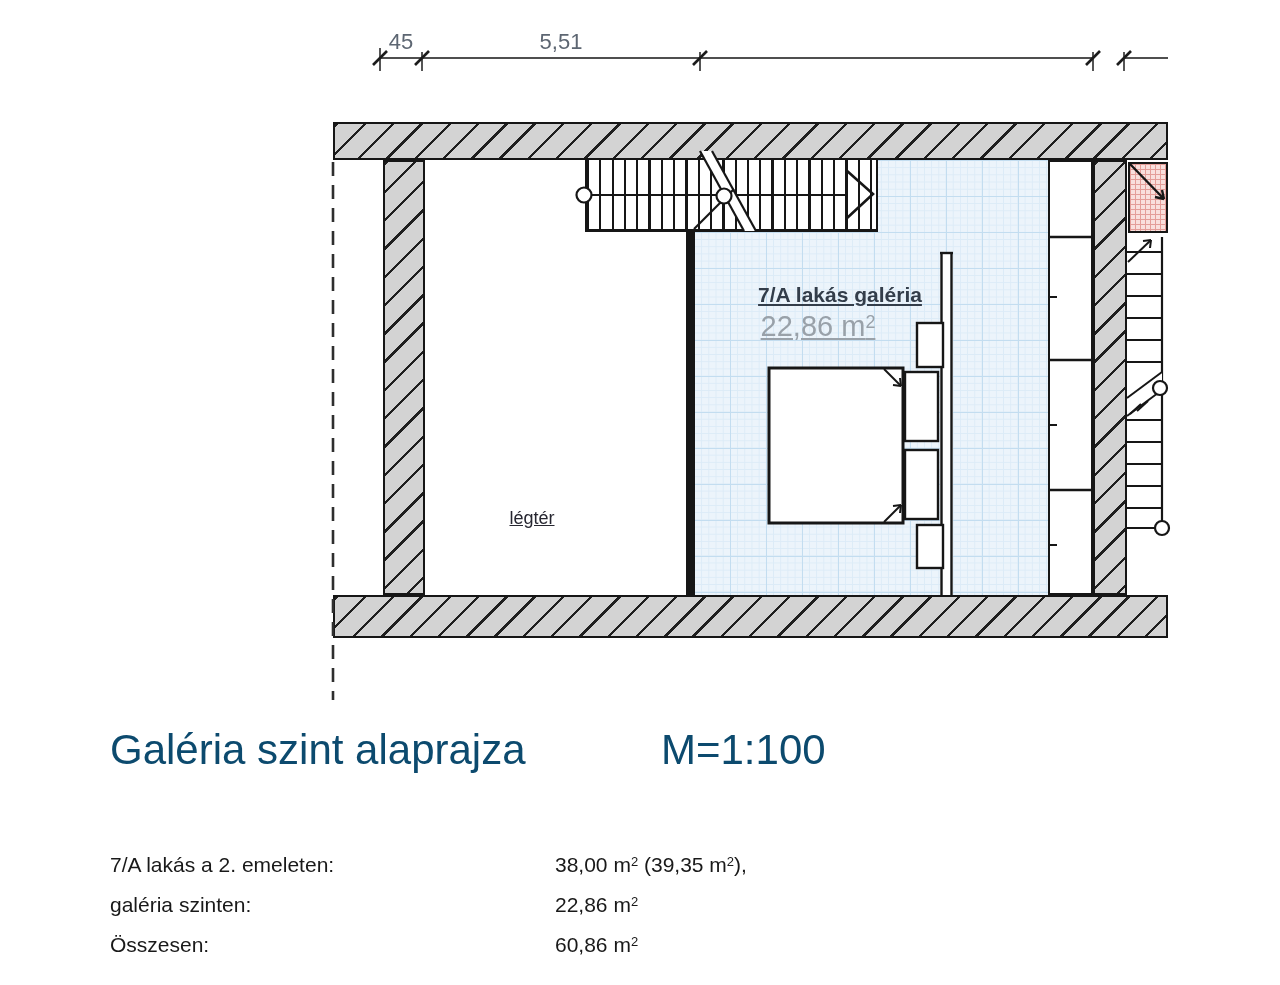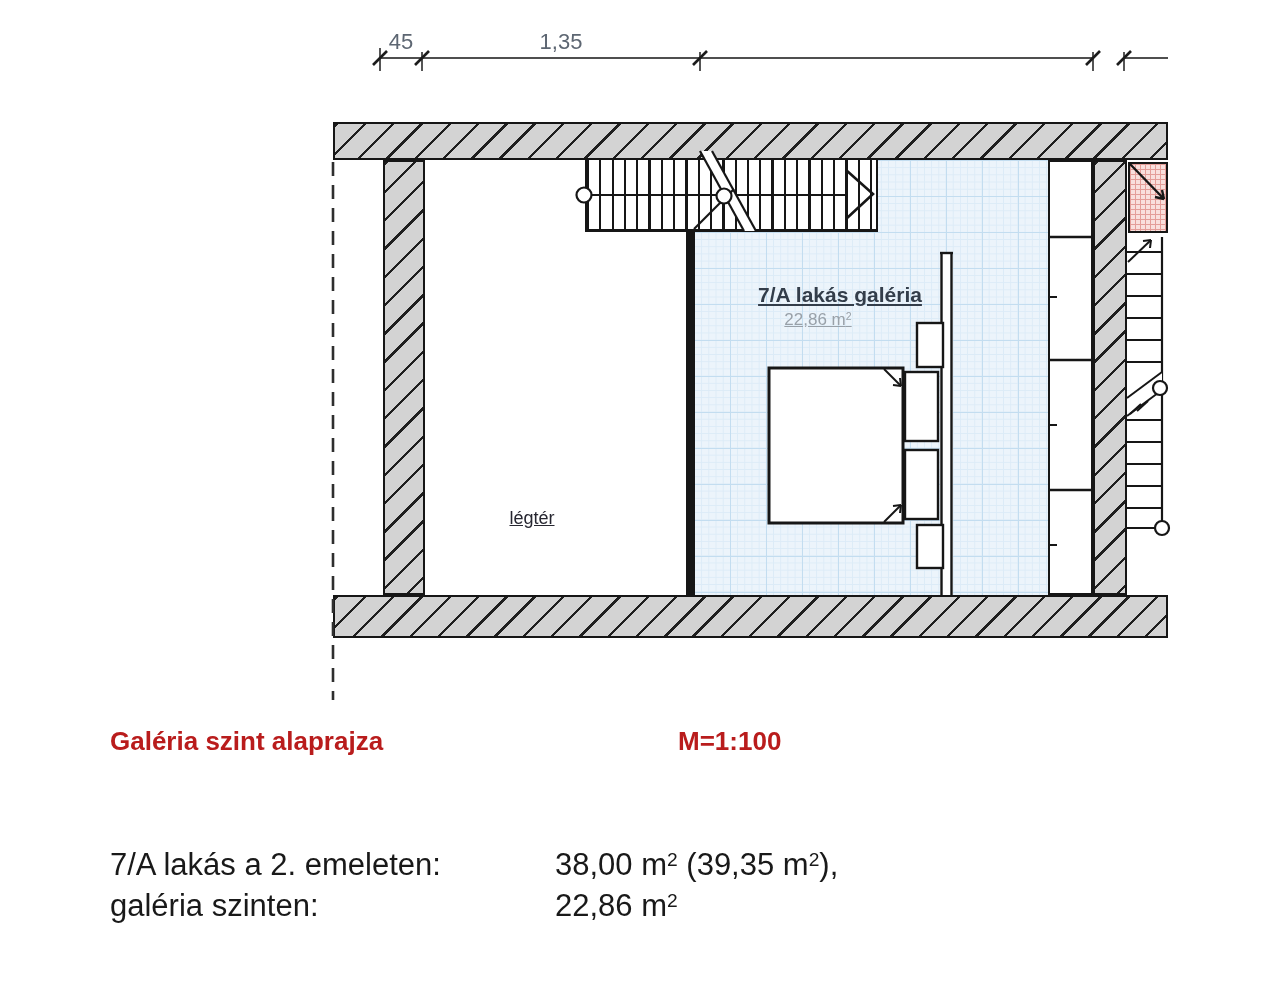"1,35" div.dimlabel { text: 1,35 -> 5,51 }
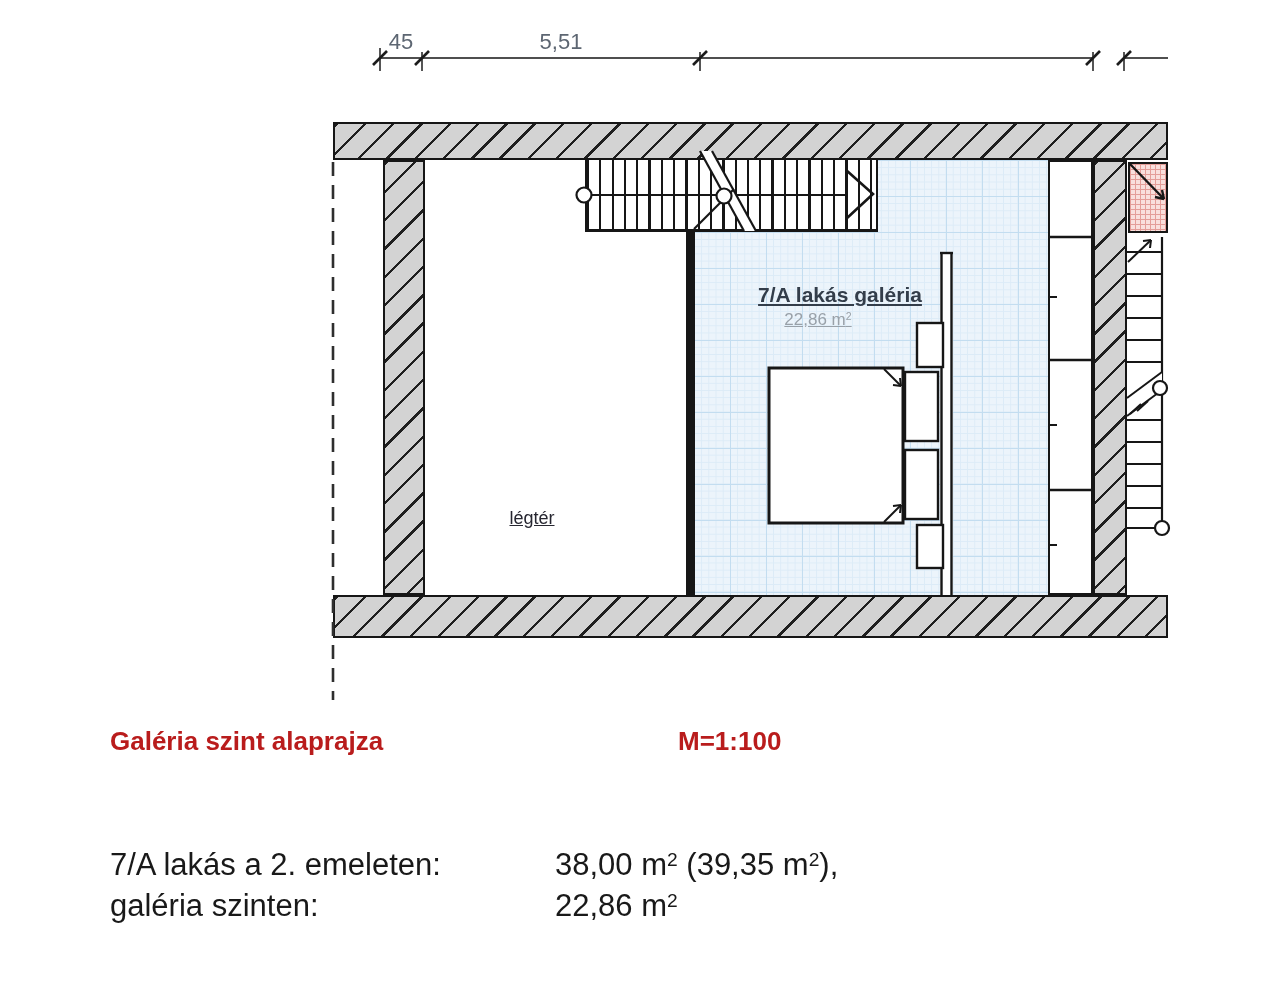"22,86 m2" .gal-area { font-size: 17px -> 29px }
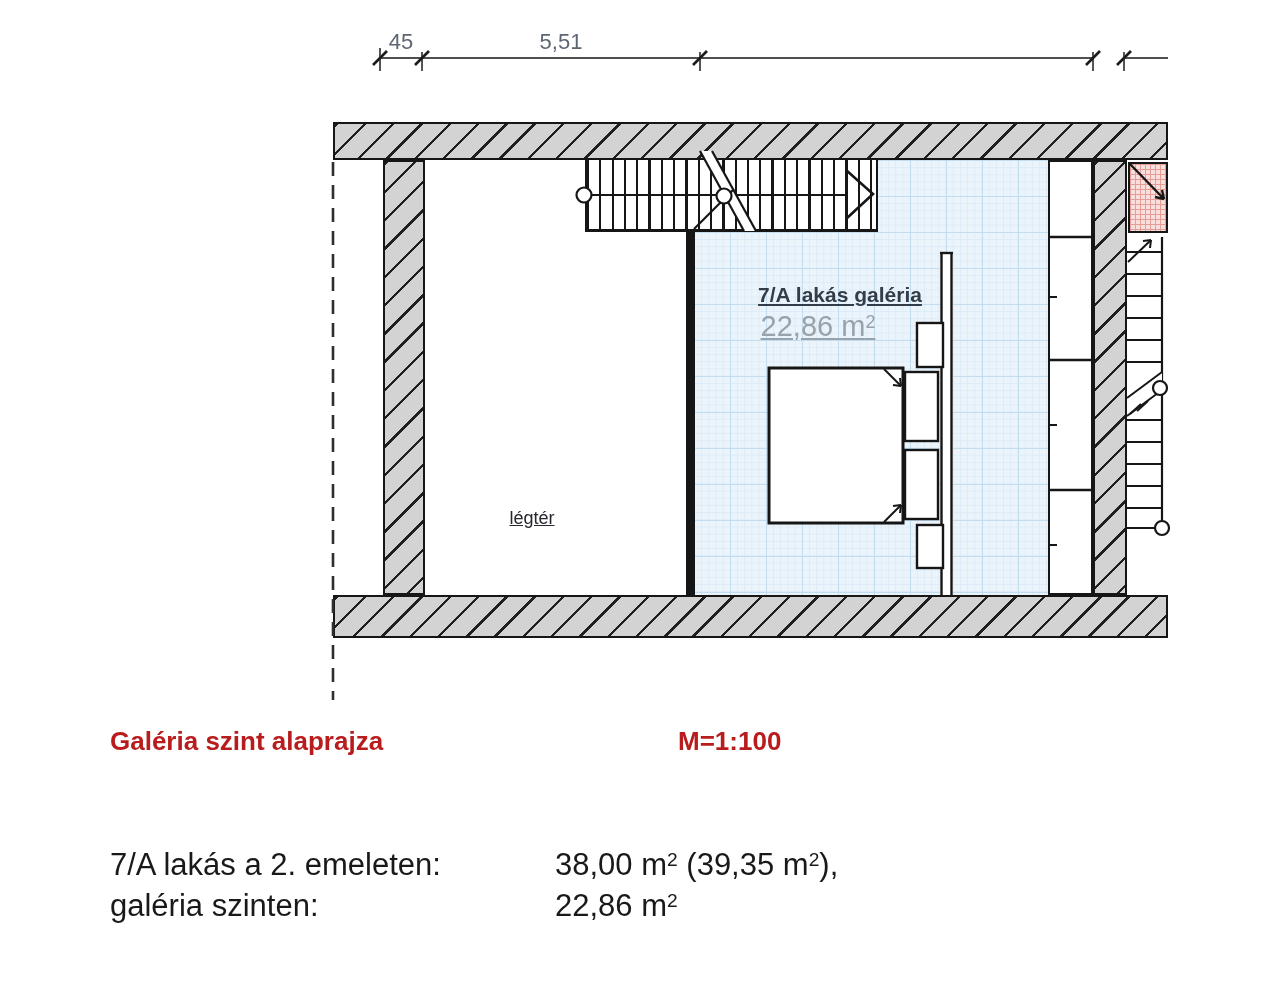"Galéria szint alaprajza" .caption { color: #b91c1c -> #0c4a6e; font-size: 26px -> 42px; font-weight: bold -> none }
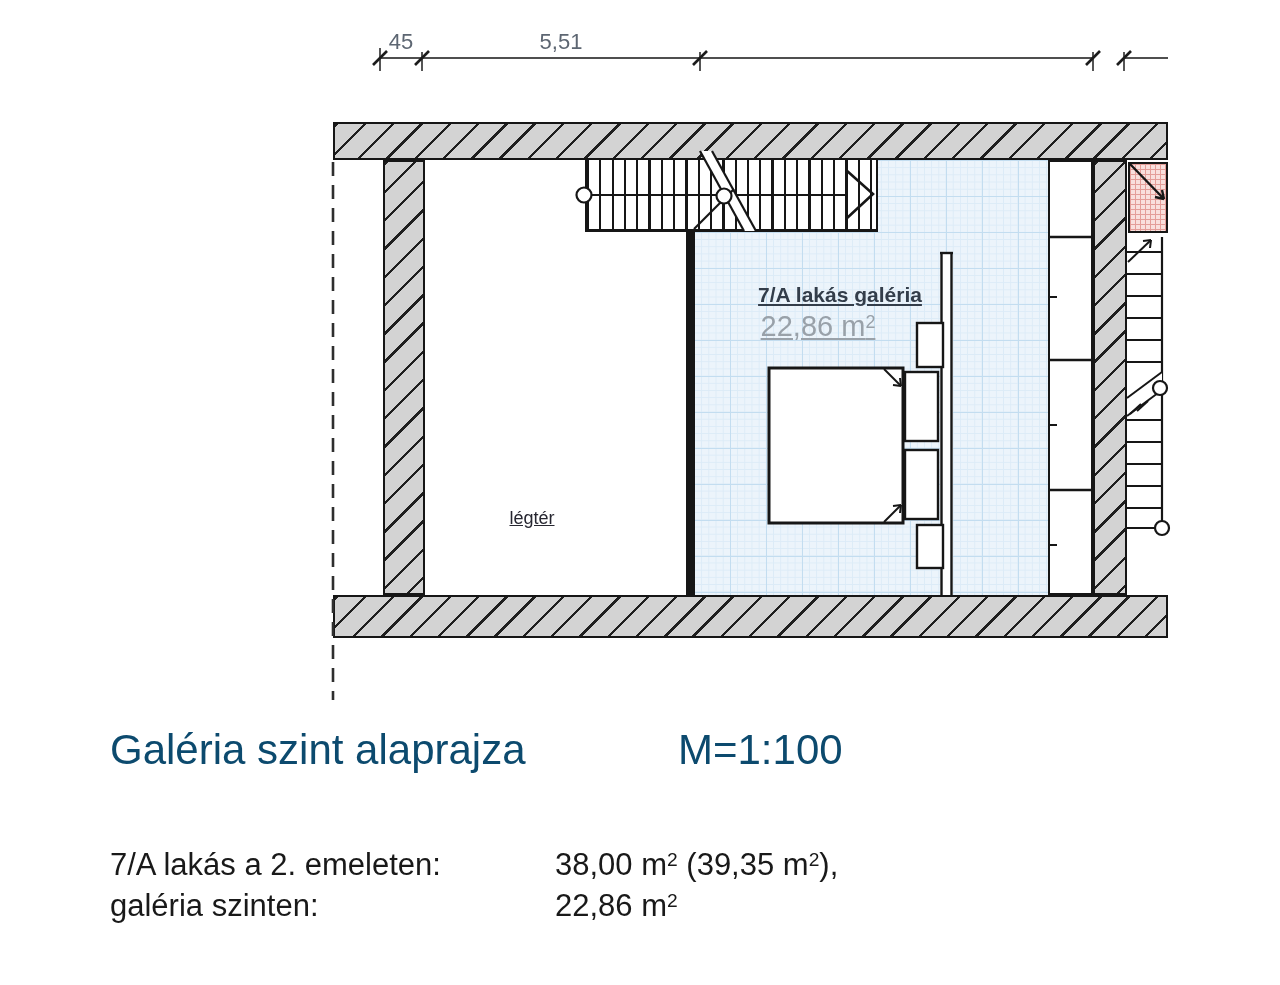"M=1:100" div.caption { margin-left: 17px -> none }
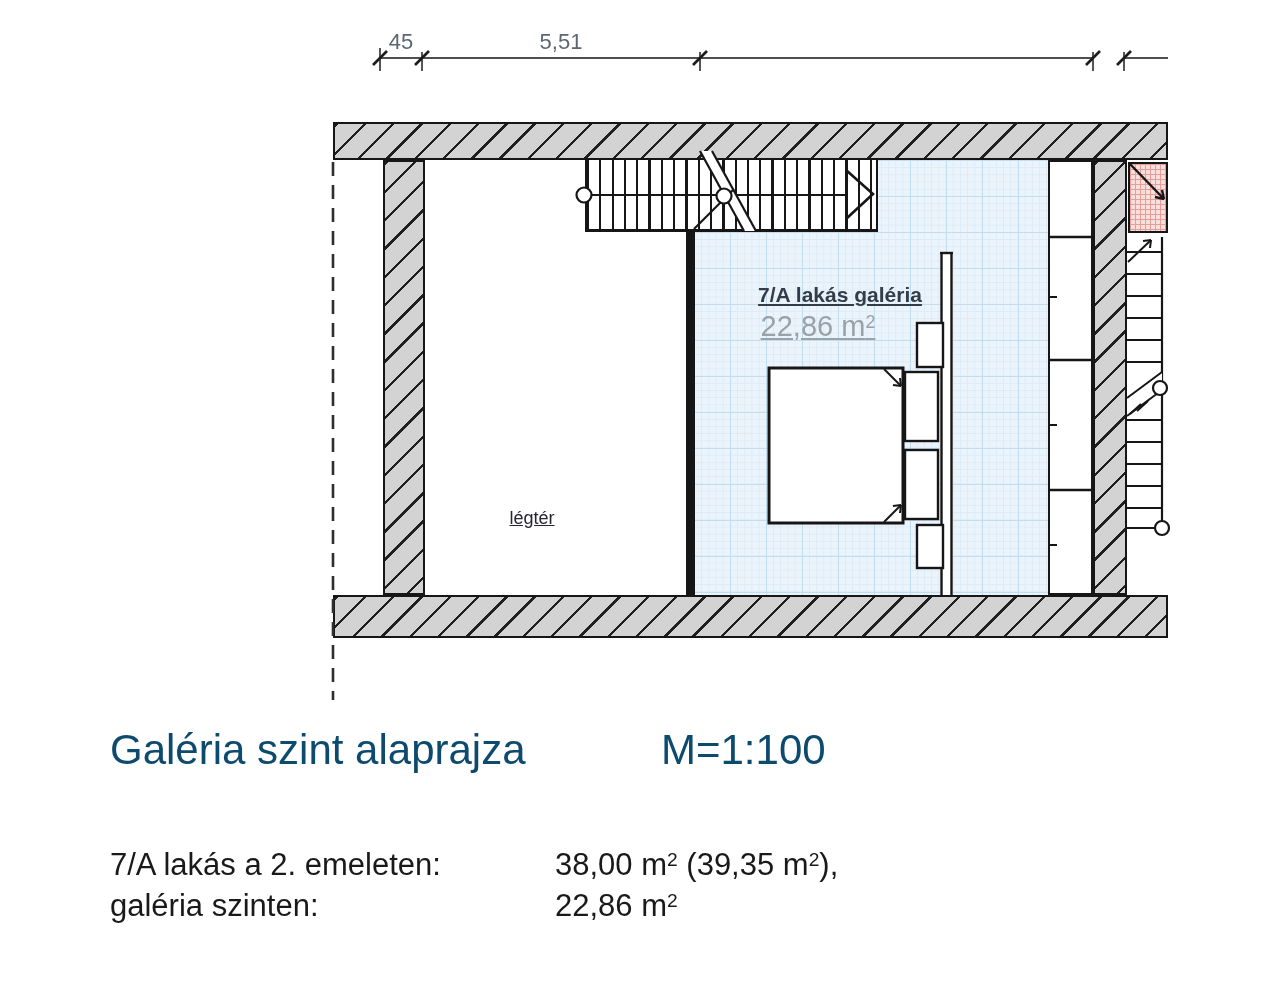"7/A lakás a 2. emeleten:" .summary { font-size: 31px -> 21px }
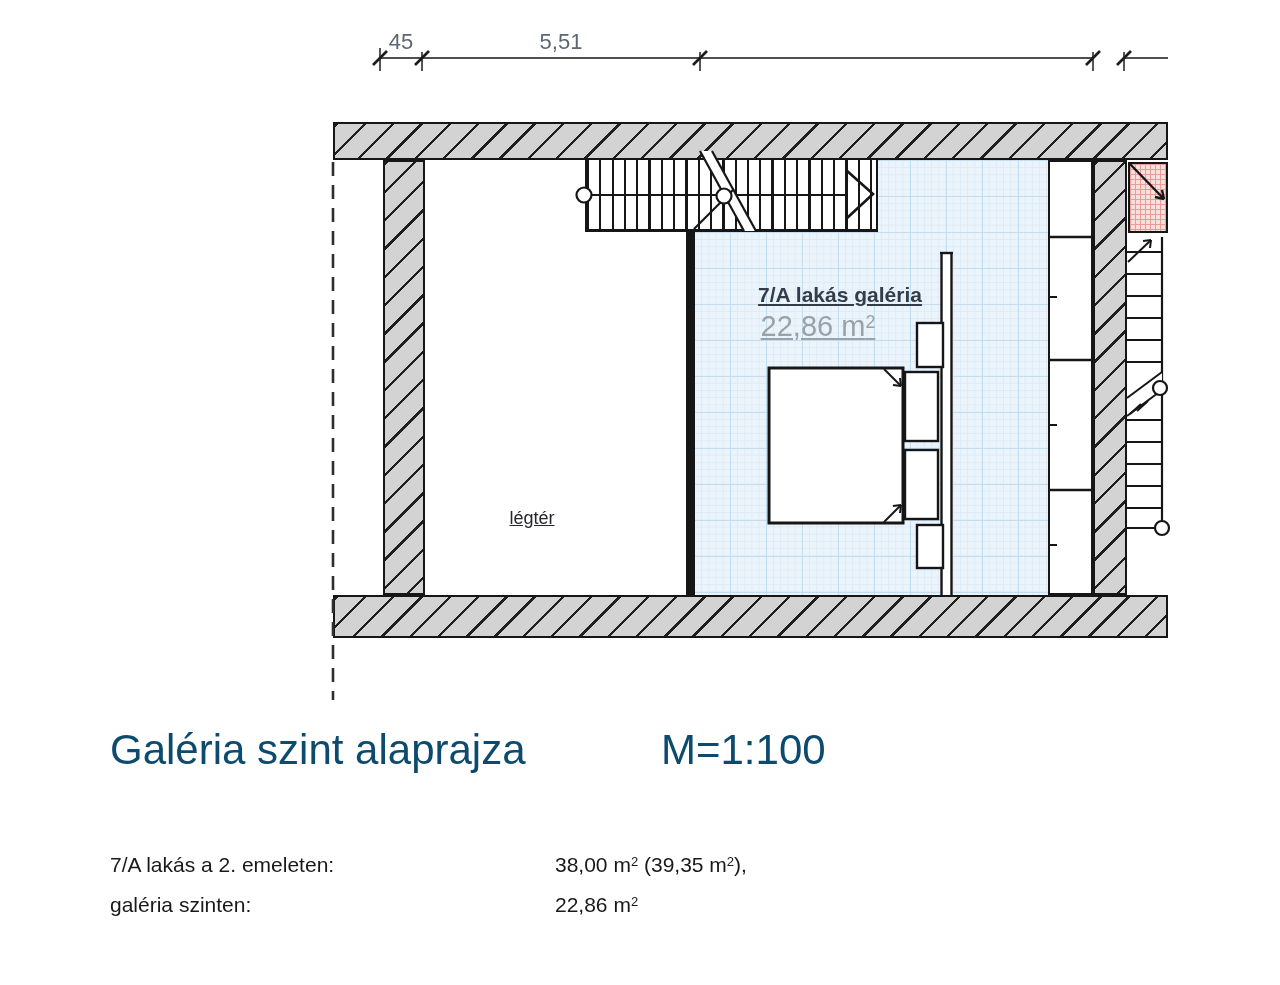"Összesen: 60,86 m2" div.srow { html: none -> <div> <span>Összesen:</span><span><span>60,86 m</span><sup>2</sup><span></span><sup></sup><span></span></span> </div> }
